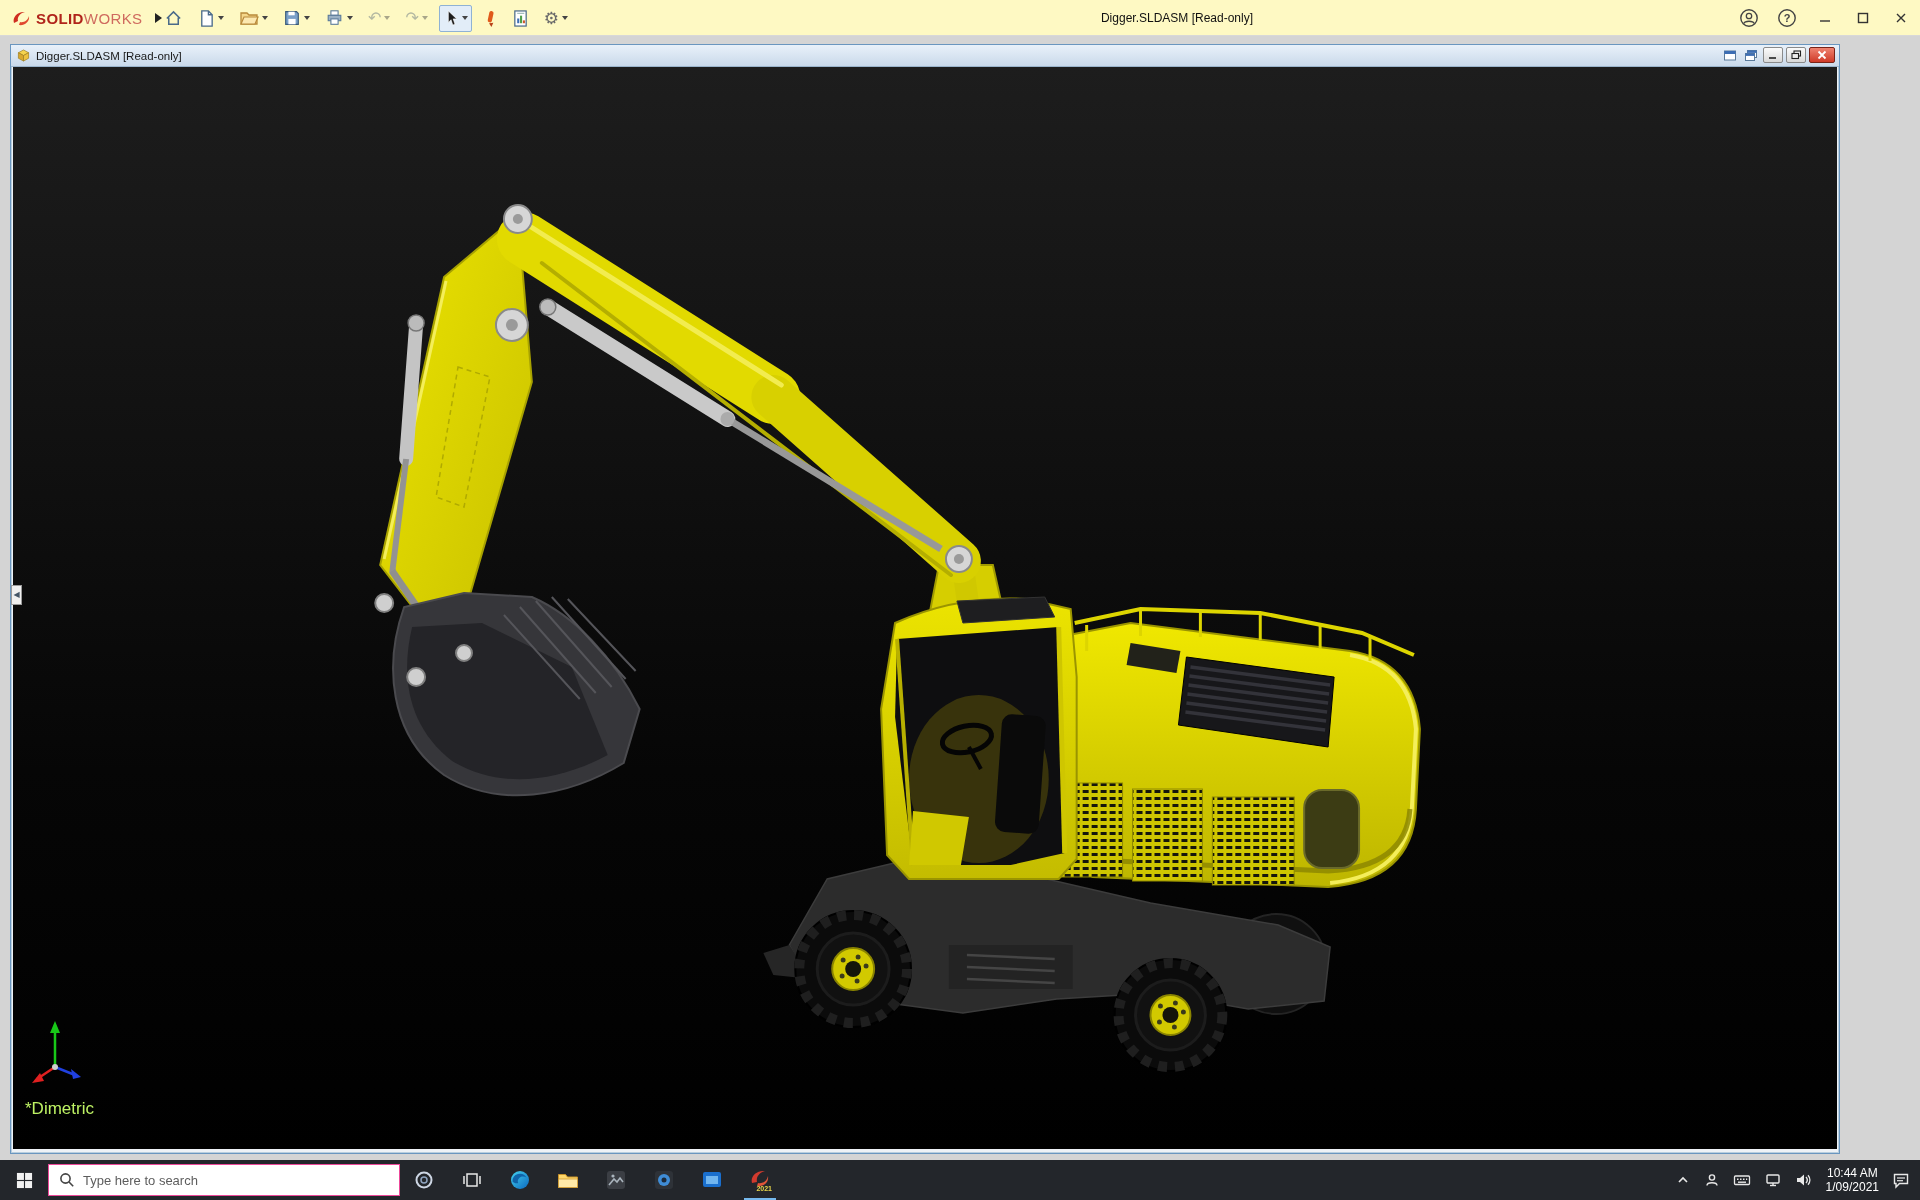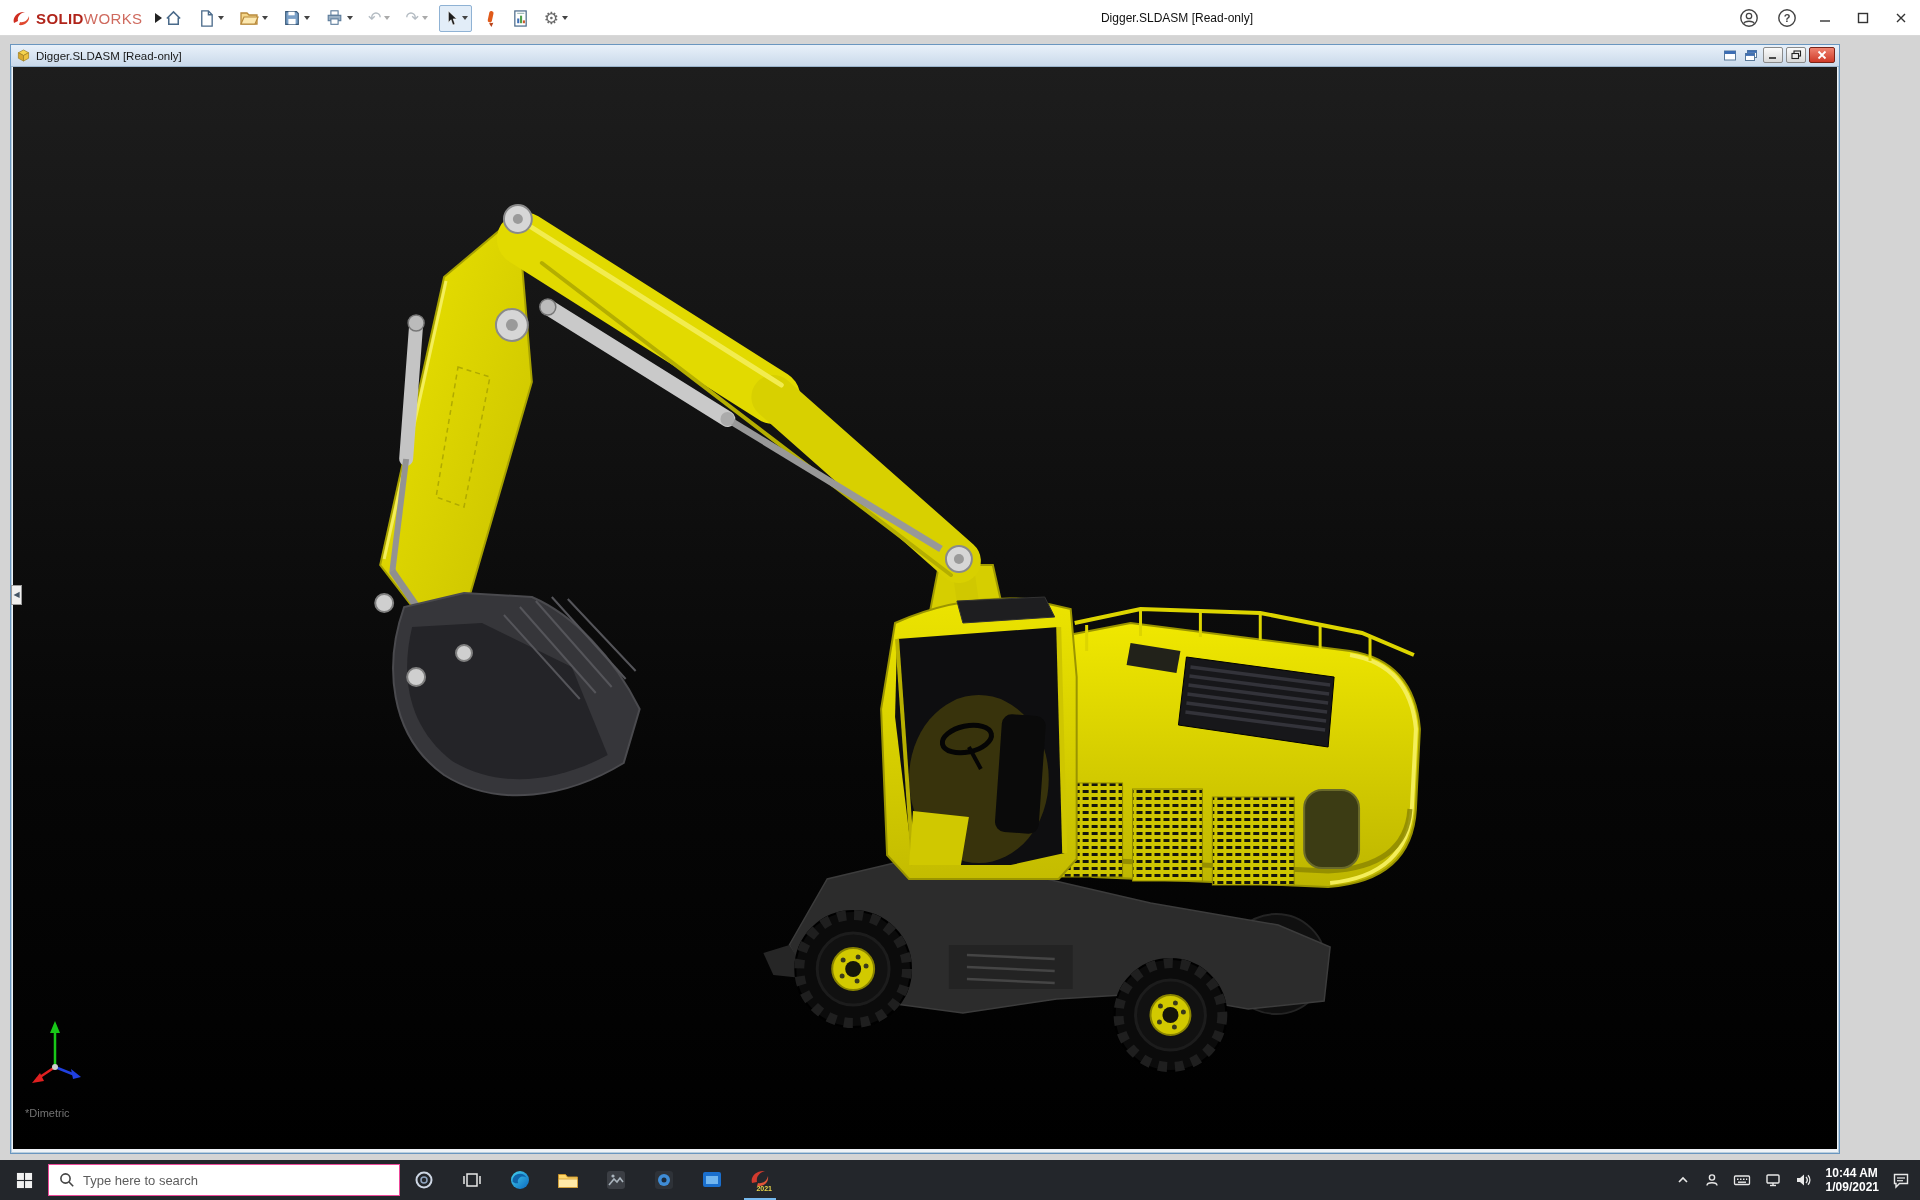"SOLIDWORKS" .titlebar { background: #ffffff -> #fef9c3 }
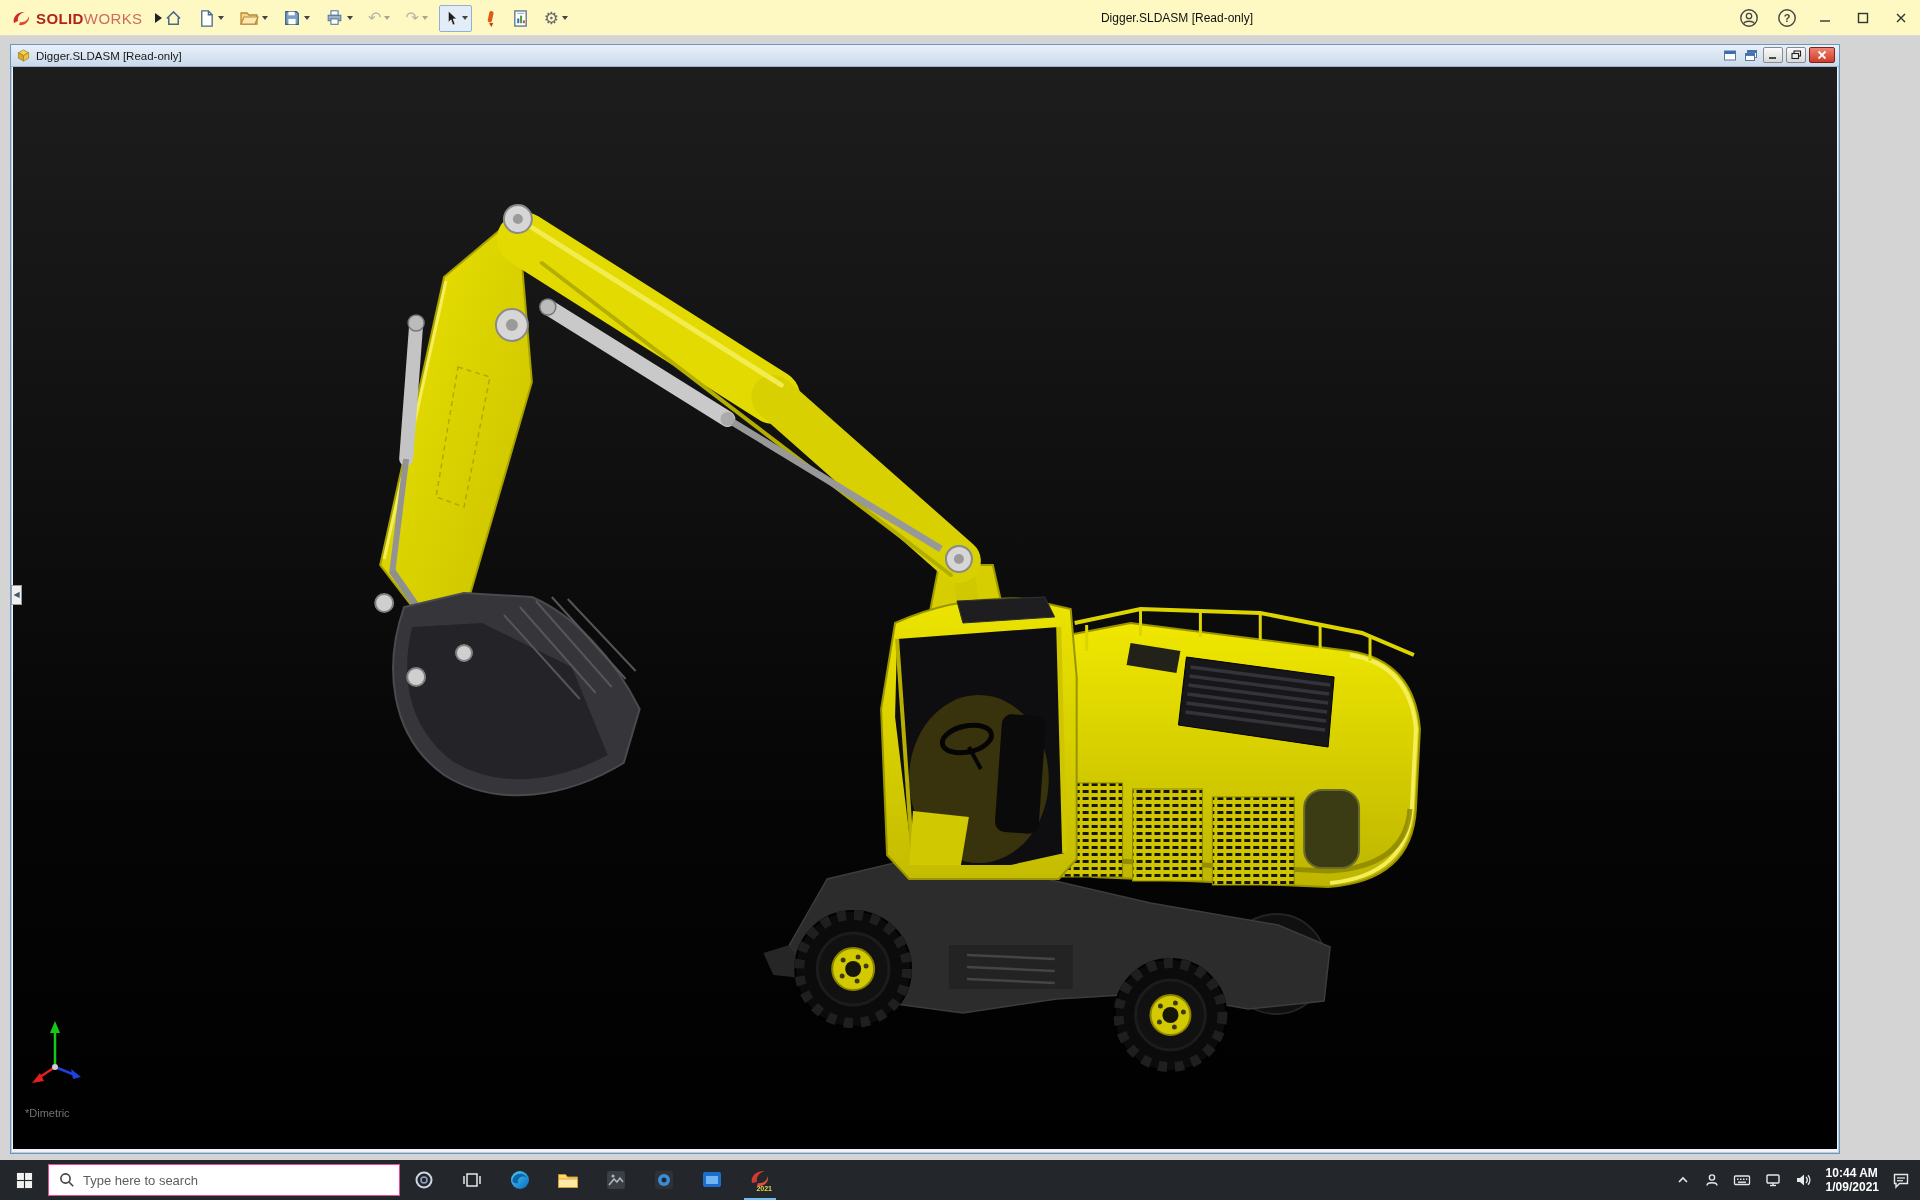"*Dimetric" .viewlabel { color: #737373 -> #bef264; font-size: 11px -> 17px }
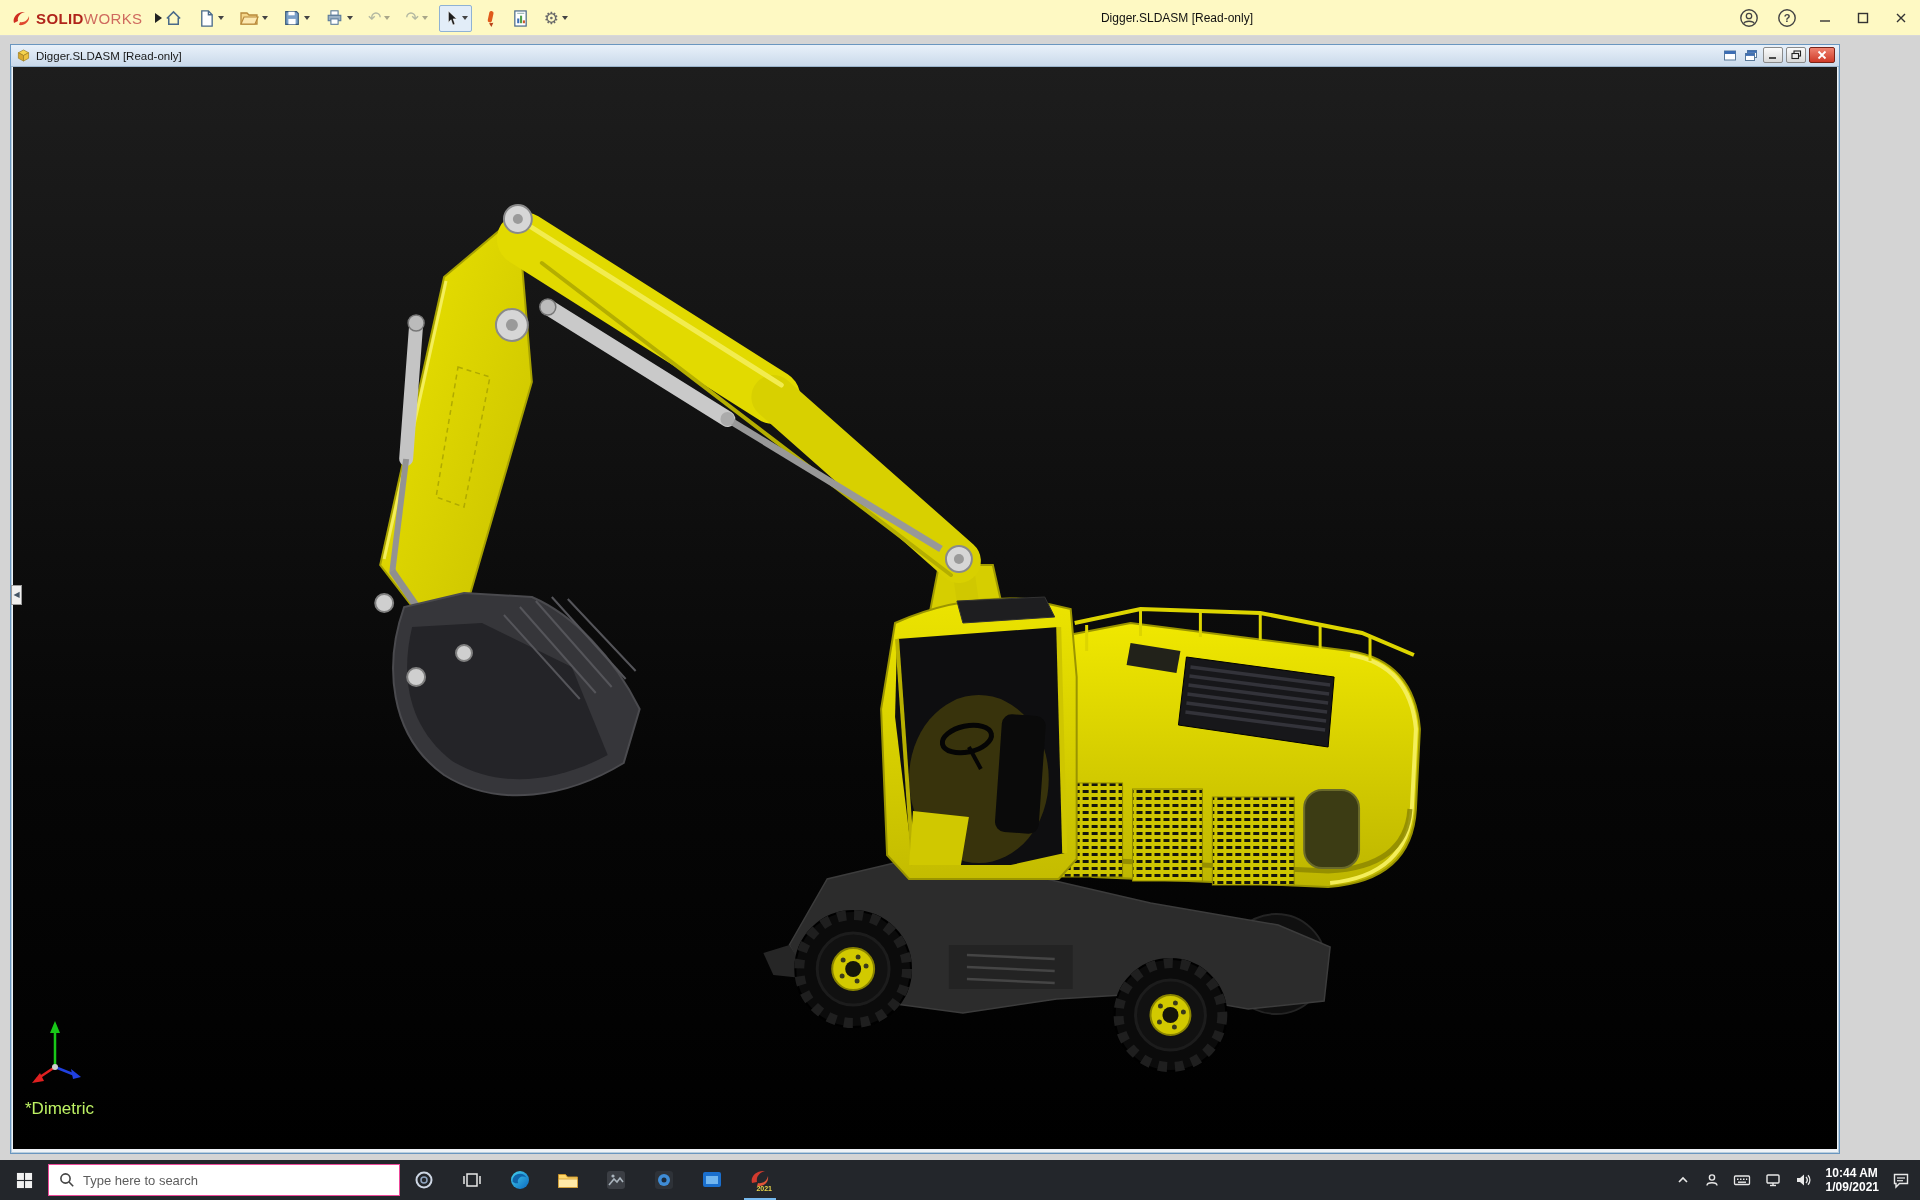"10:44 AM" .clock { font-weight: bold -> none; text-align: none -> center }
